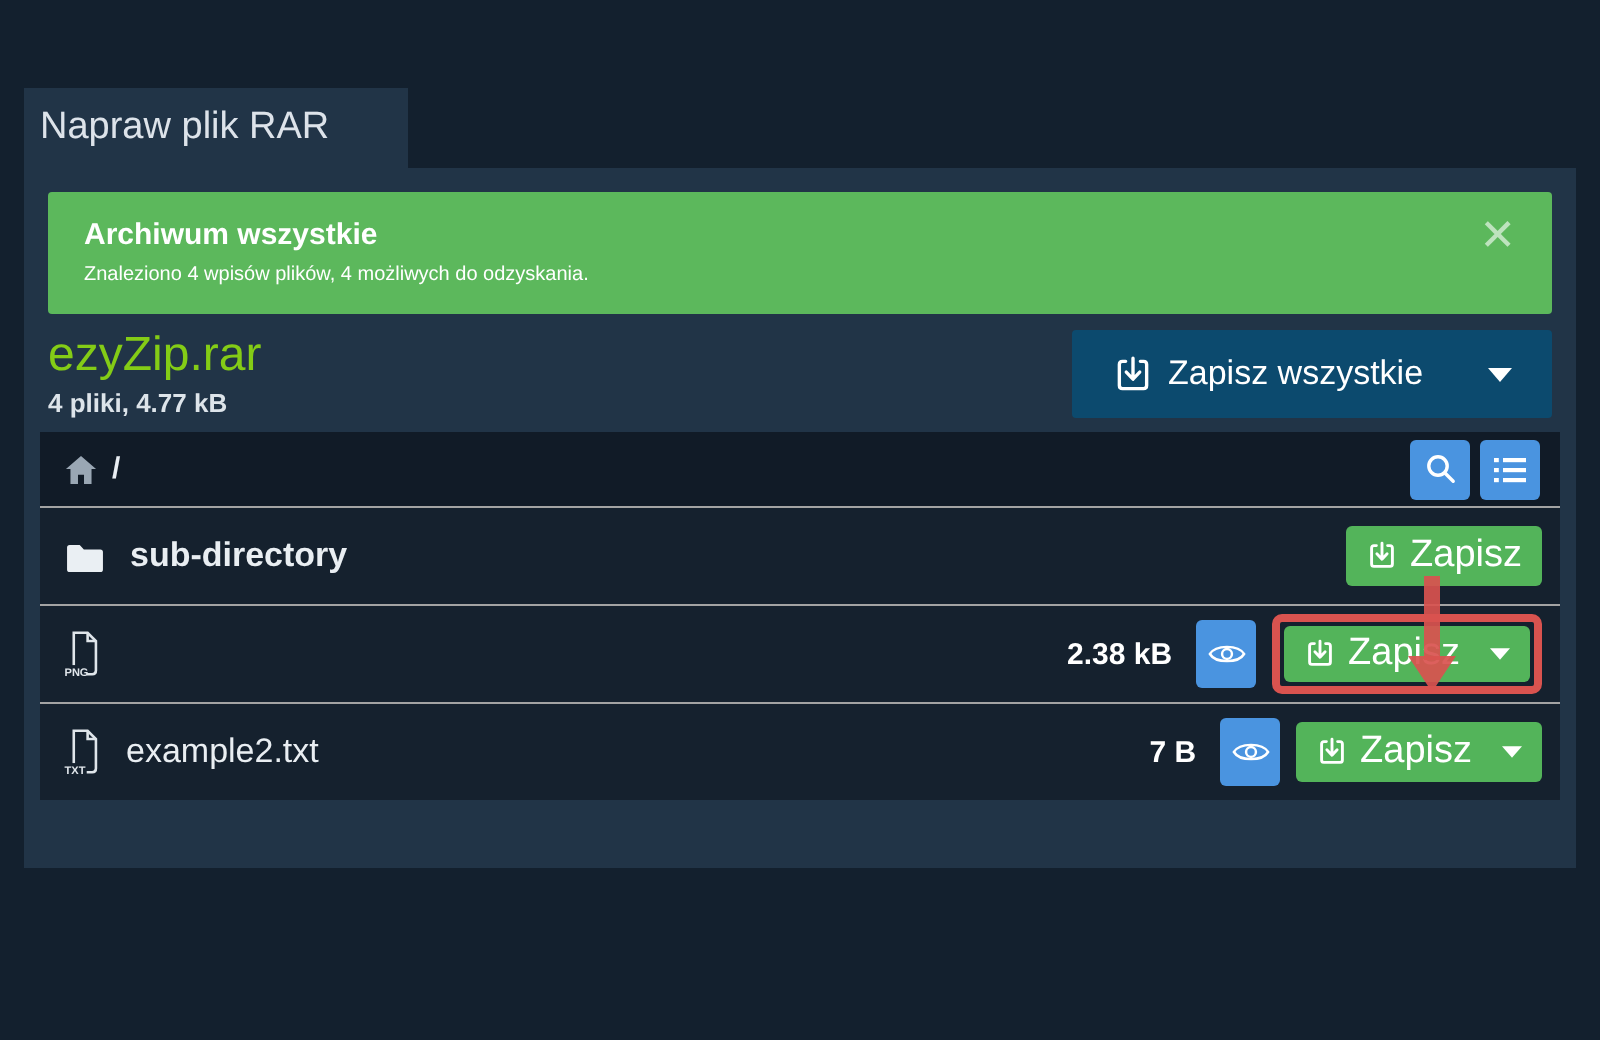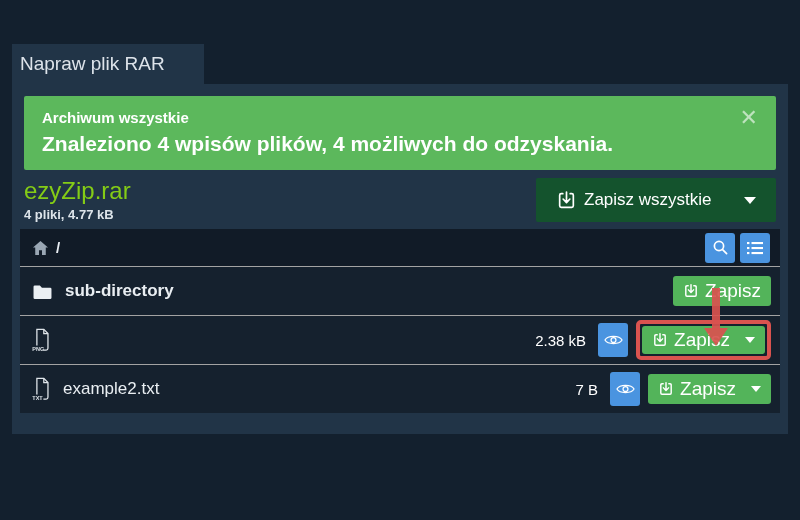"Znaleziono 4 wpisów plików, 4" .banner-msg { font-size: 21px -> 10px; font-weight: bold -> none }
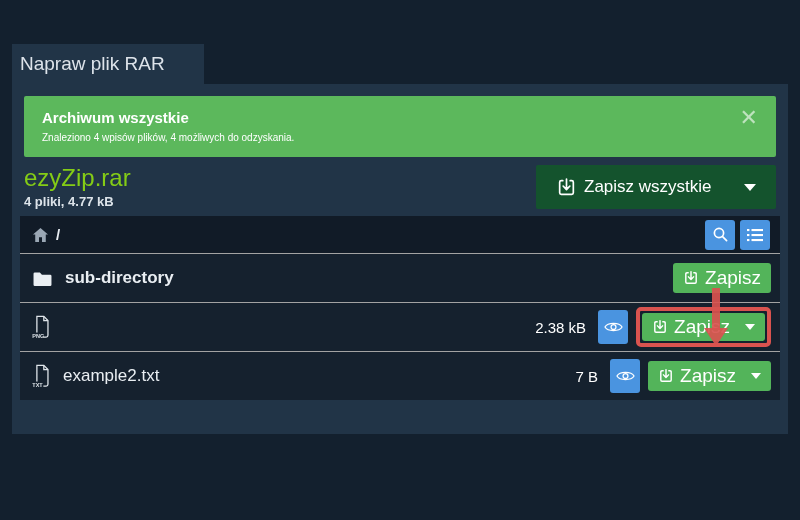"Zapisz wszystkie" .btn-green { background: #14532d -> #0c4a6e }
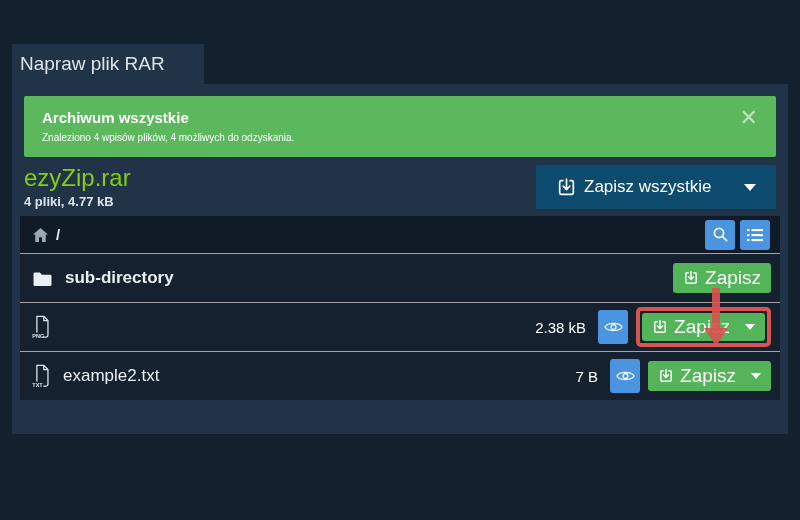"2.38 kB" .row-size { font-weight: normal -> bold }
